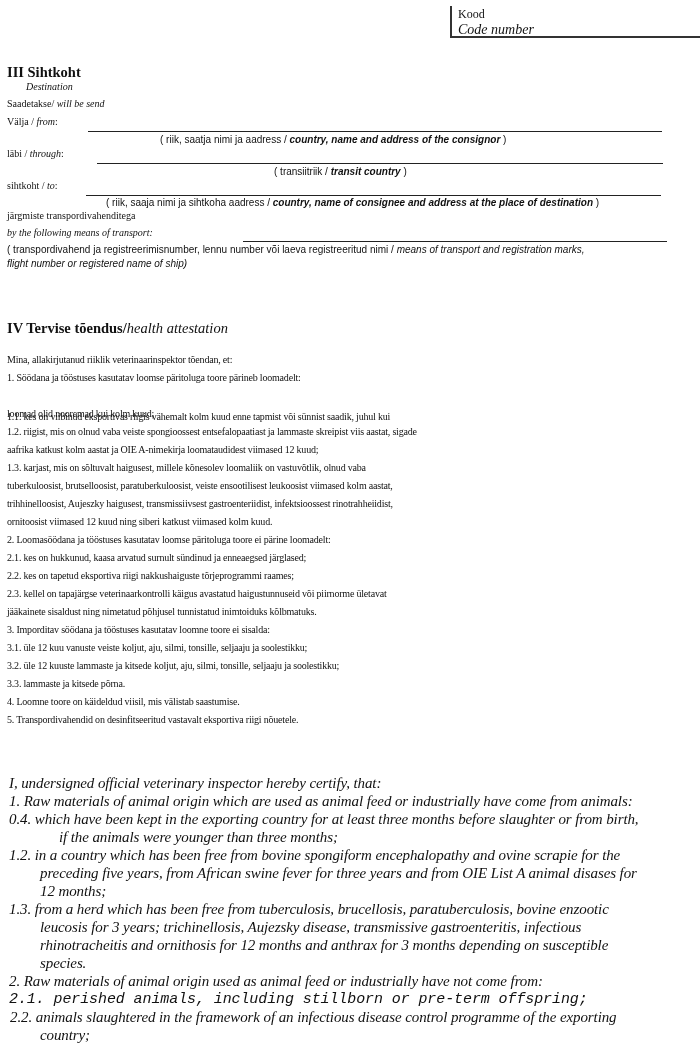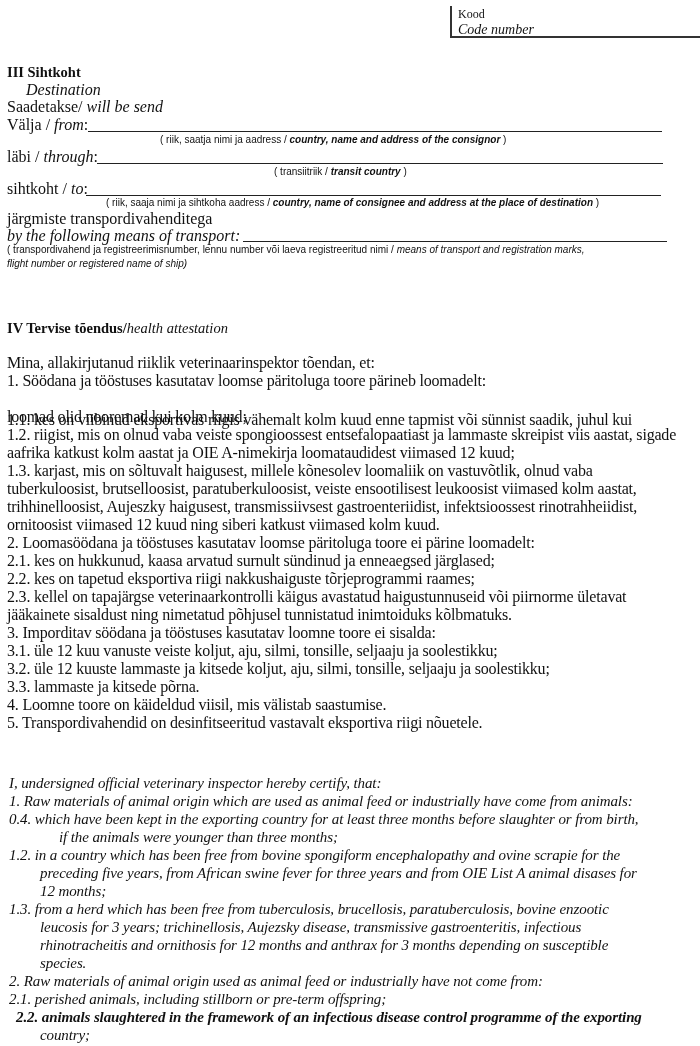"Destination" .t { font-size: 16px -> 10px }
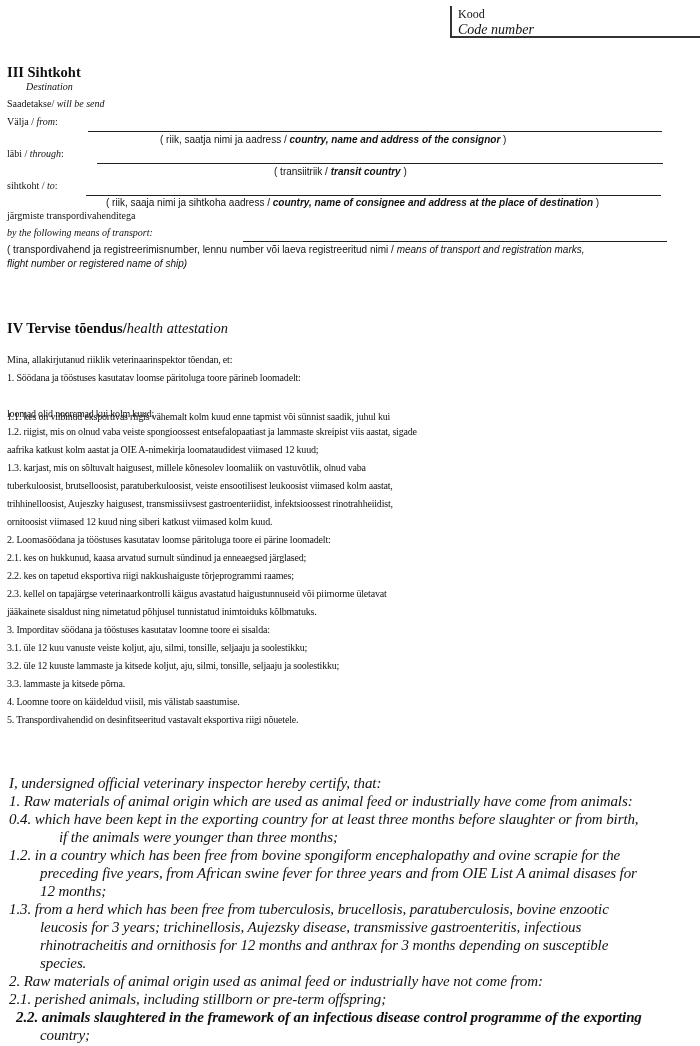"2.1. perished animals, including" div.abs { font-family: none -> Liberation Mono, monospace }
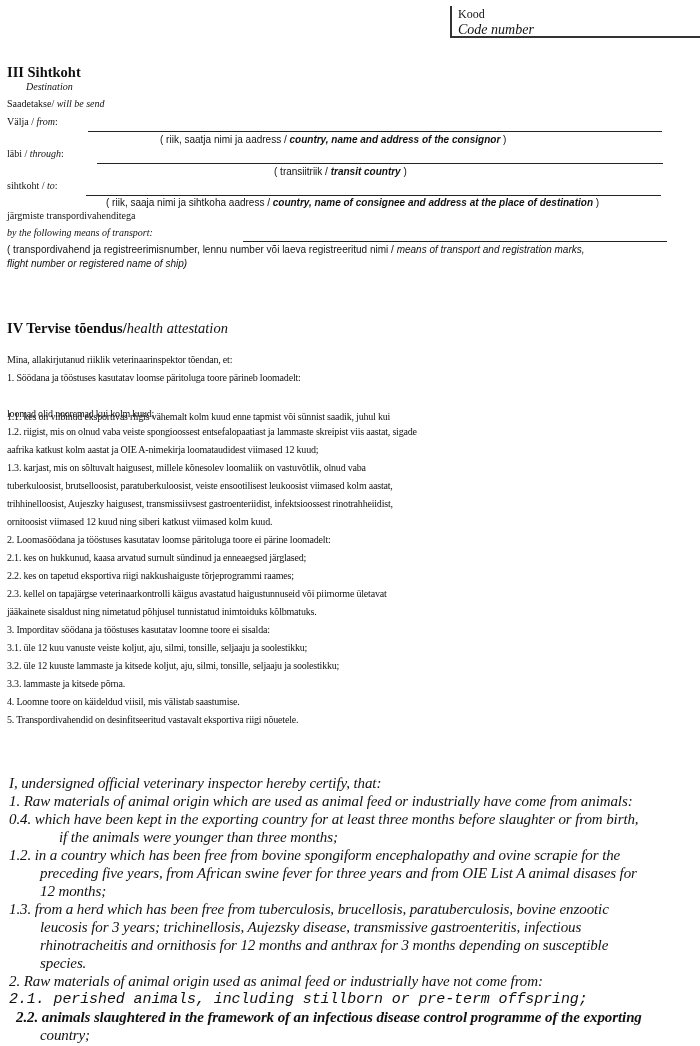"2.2. animals slaughtered in the" div.abs { font-weight: bold -> none; left: 16px -> 10px }
